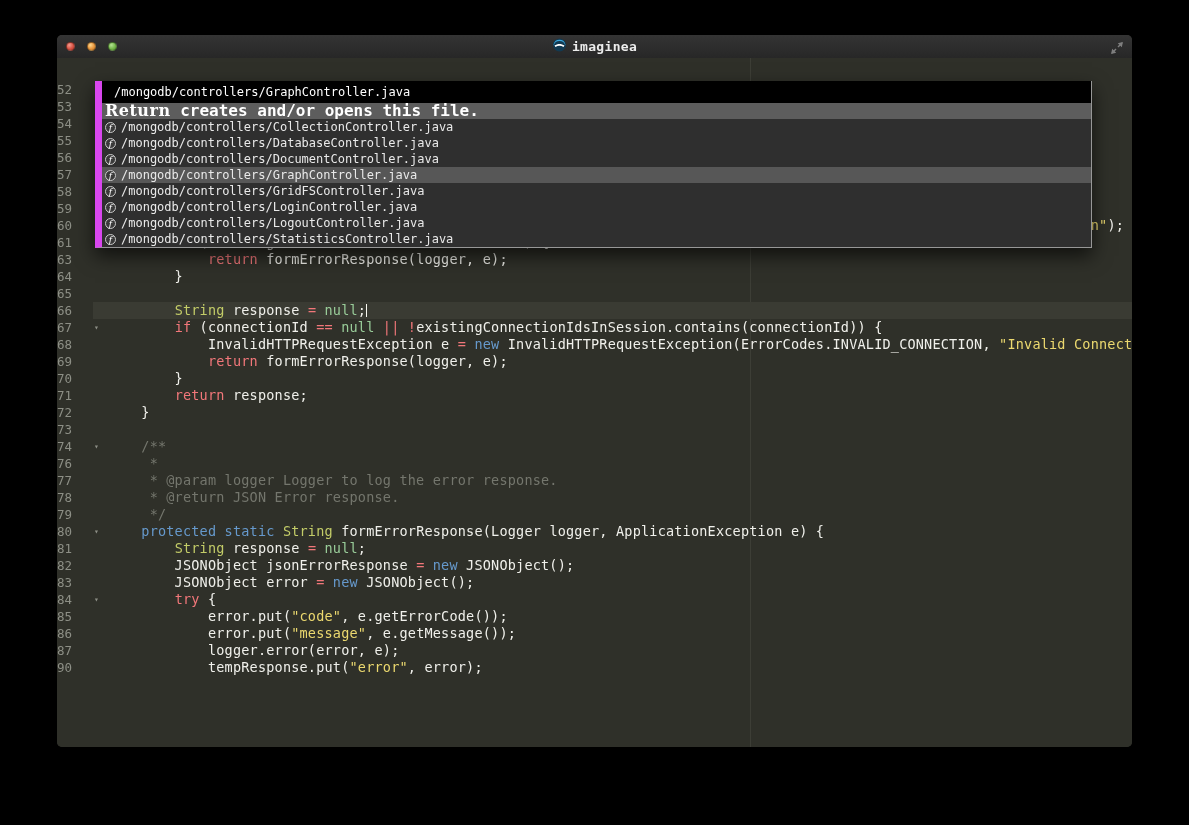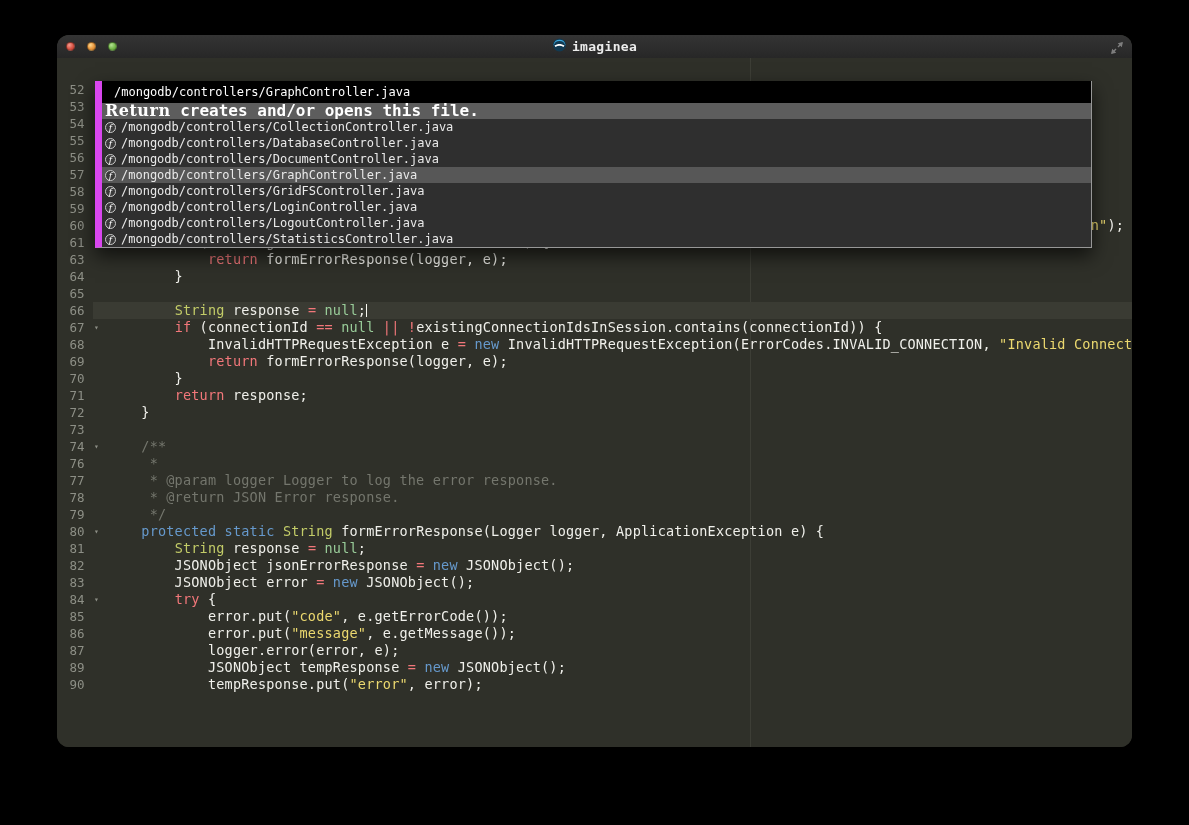"imaginea" .window { border-radius: 12px -> 5px }
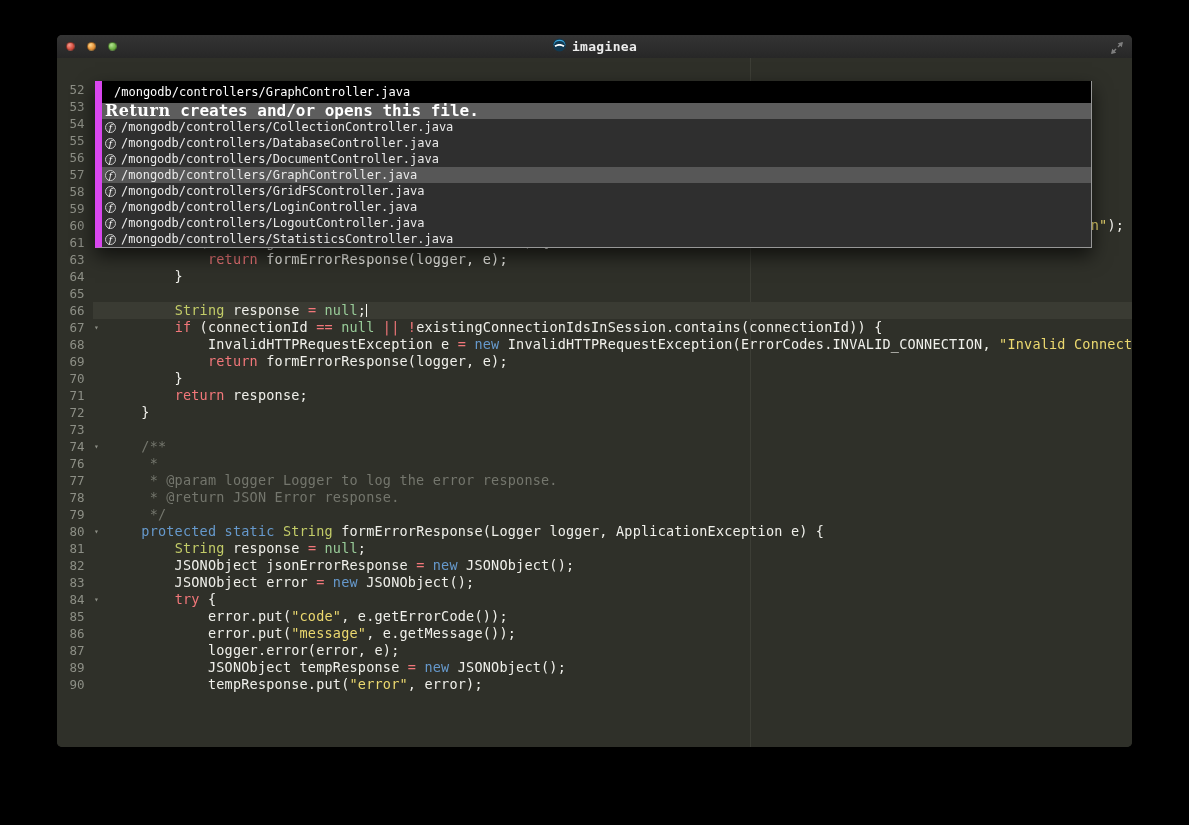"52" .gutter { padding-left: 7px -> none; text-align: center -> left }
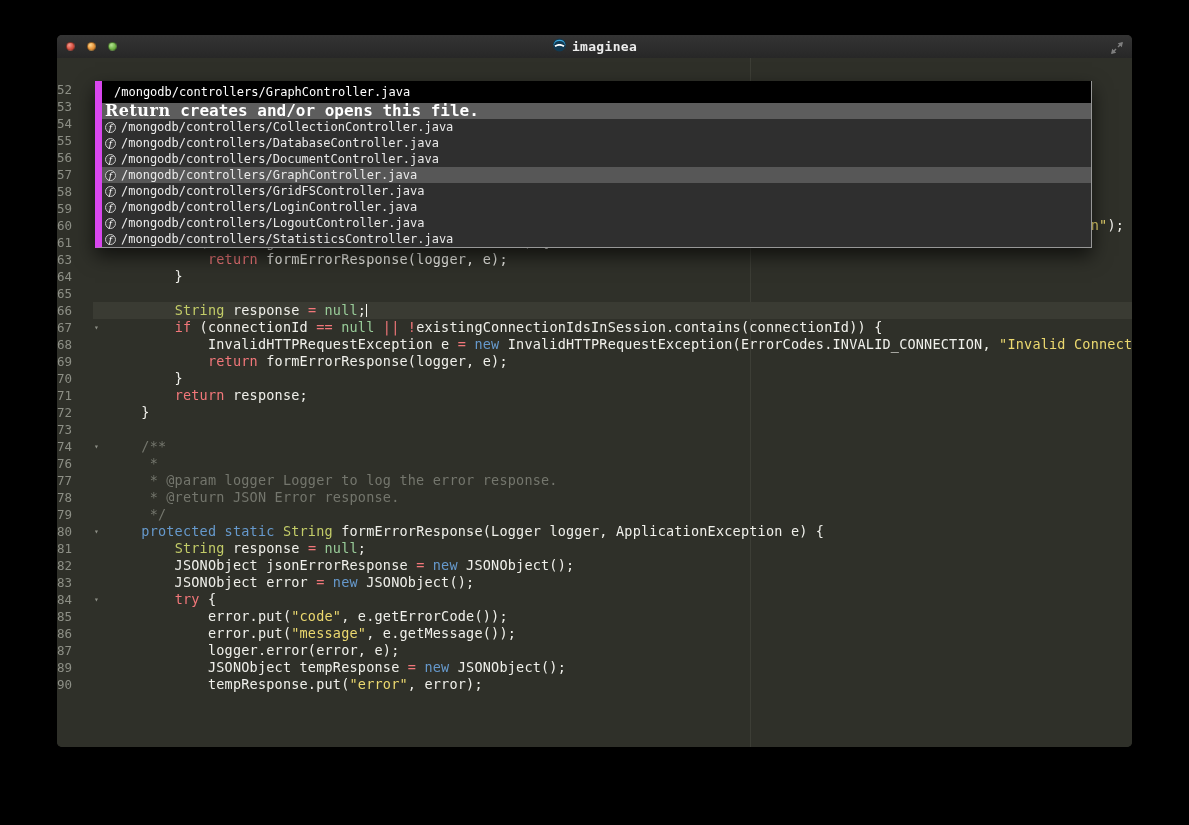"89" div.row { html: <div> <div>89</div> <div><span> JSONObject tempResponse </span><span>=</span><span> </span><span>new</span><span> JSONObject();</span></div> </div> -> none }
